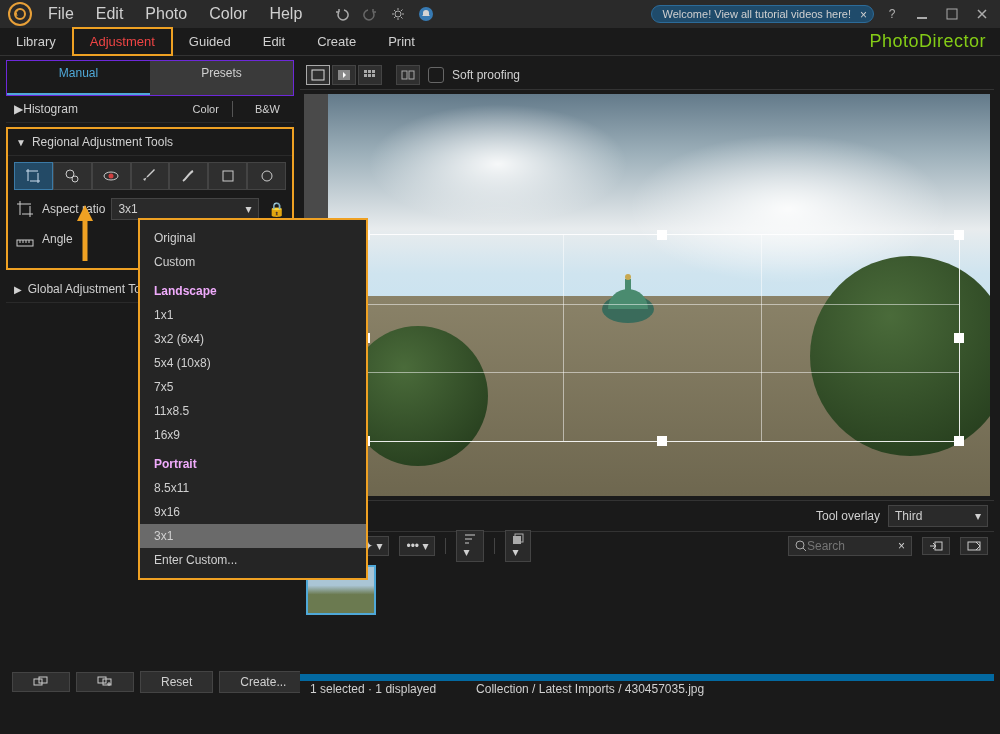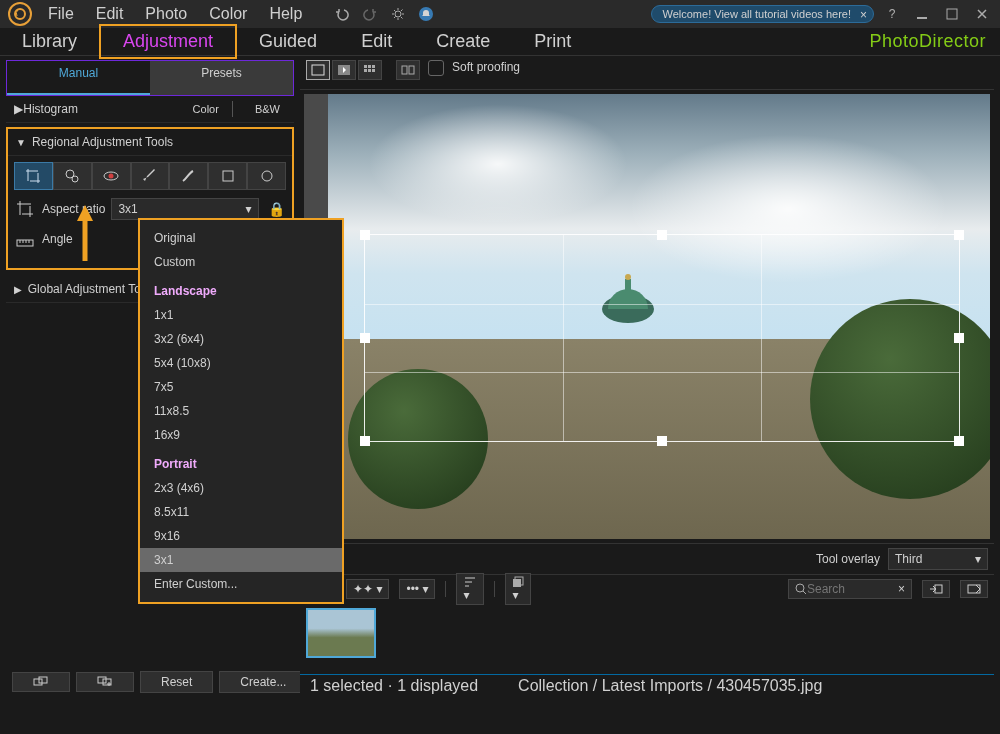"Library" .modulebar .mod { font-size: 18px -> 13px; padding: 5px 22px -> 5px 16px }
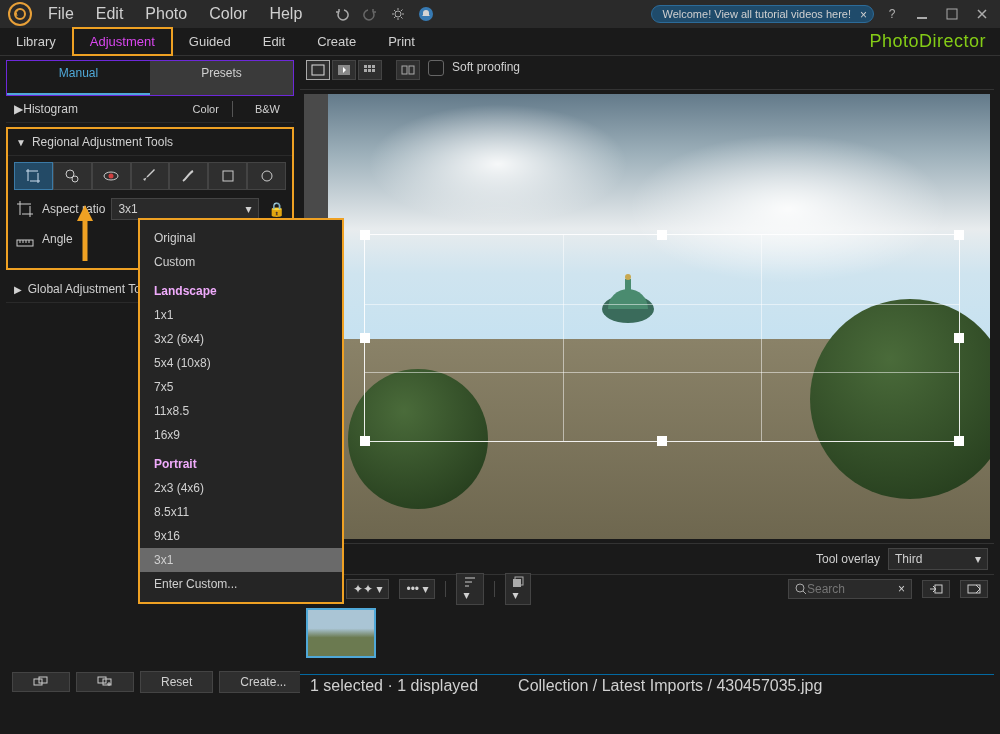"Adjustment" .modulebar .mod.active { color: #d946ef -> #ef4444 }
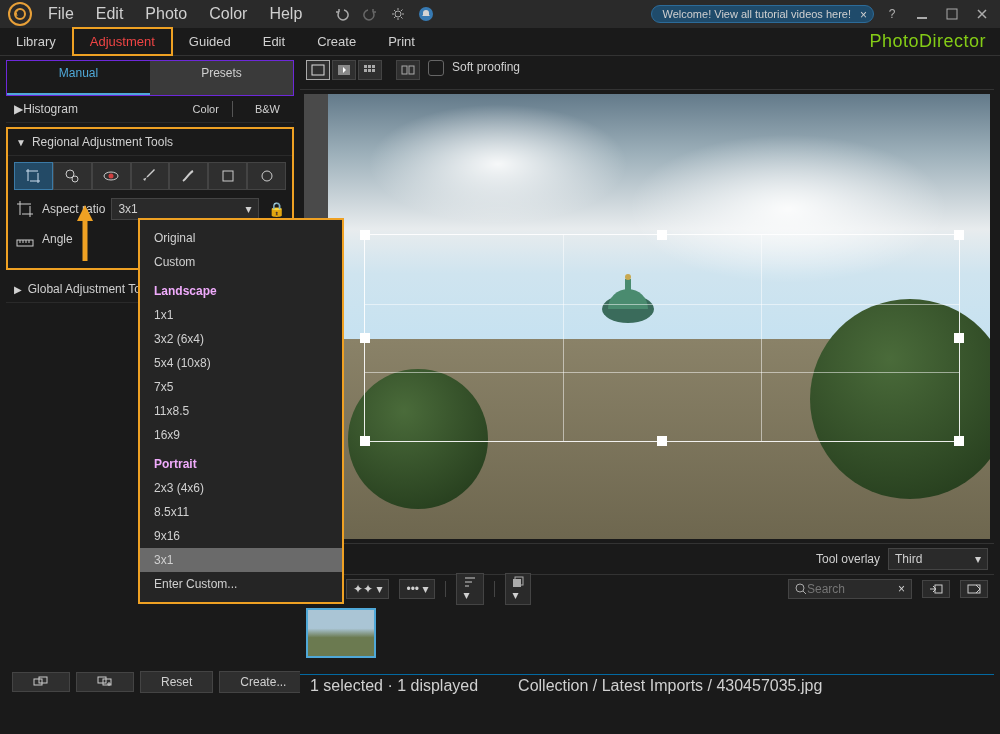"Soft proofing" .viewer-toolbar { align-items: none -> center }
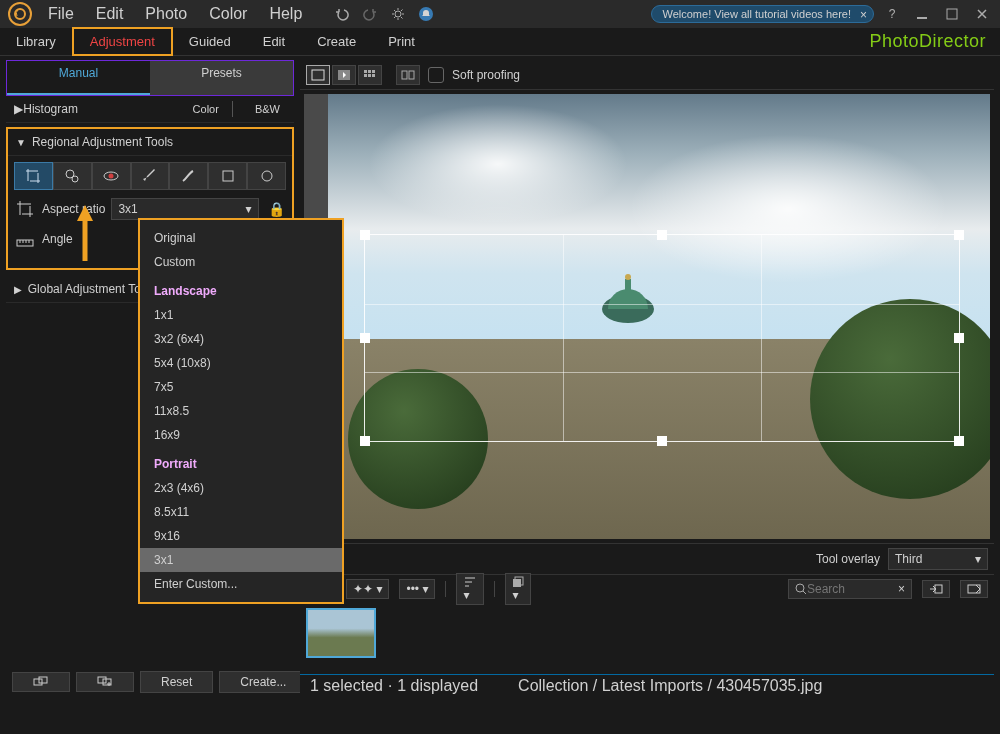"Original" .dd-menu { width: 206px -> 230px }
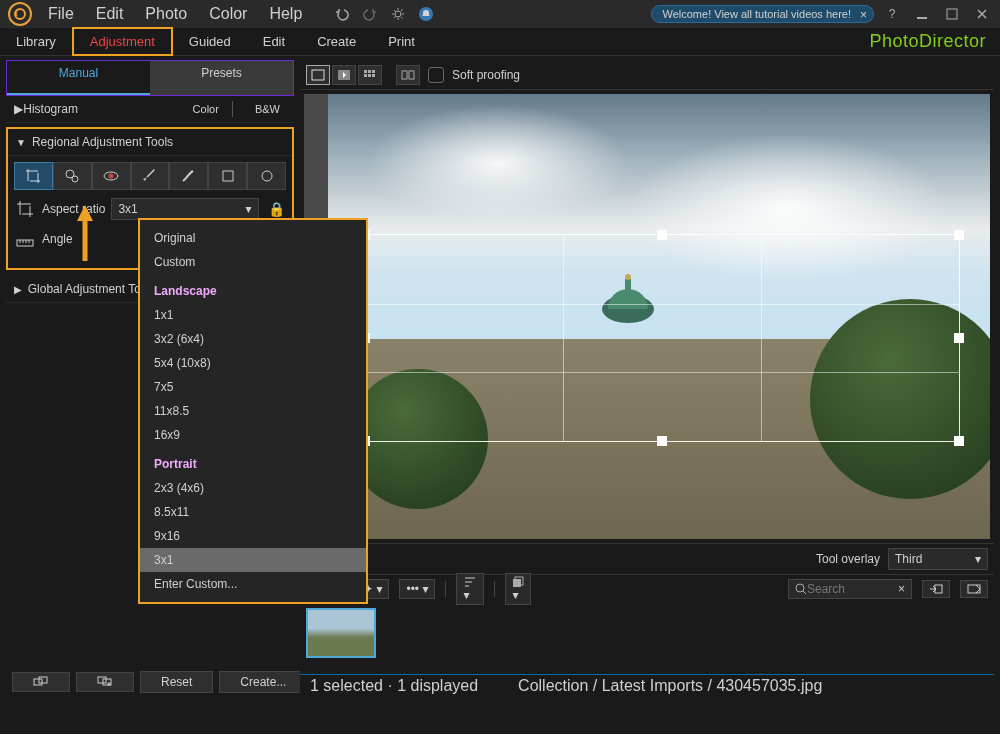"2x3 (4x6)" div.dd-item { html: <div>2x3 (4x6)</div> -> none }
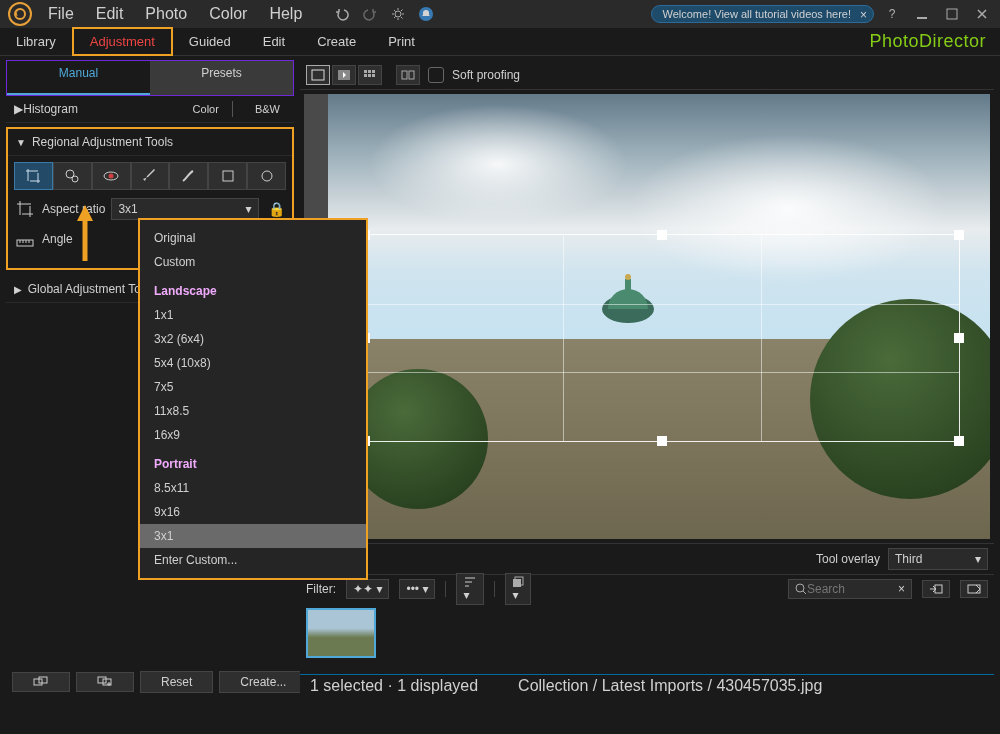"1 selected · 1 displayed" .statusbar { border-top: 1px solid #0369a1 -> 7px solid #0369a1; font-size: 16px -> 12px; margin-top: none -> 43px }
